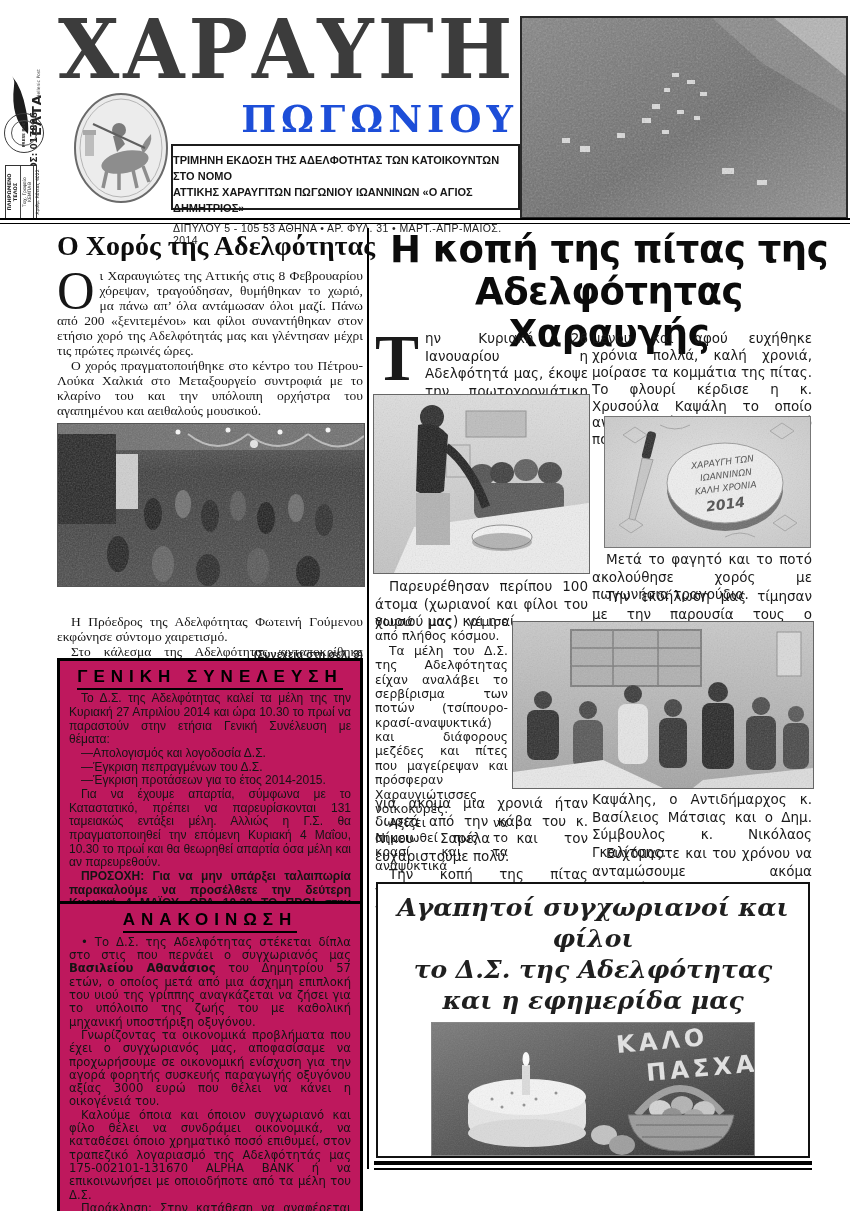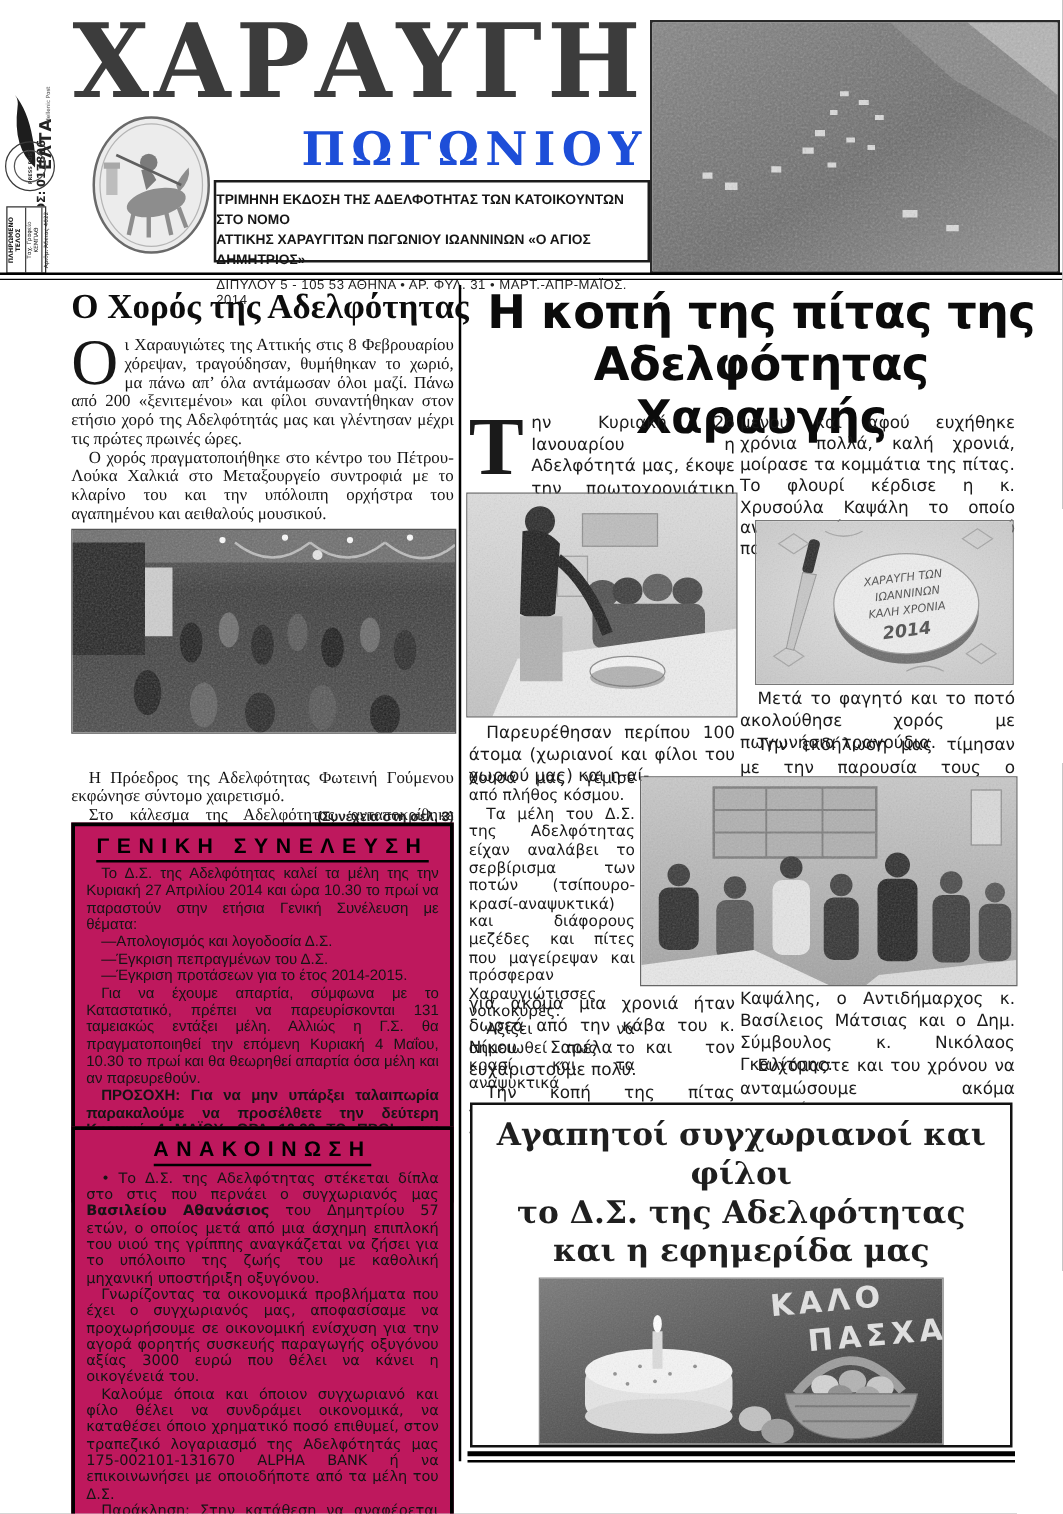"Αγαπητοί συγχωριανοί και φίλοι" .script { font-style: none -> italic }
